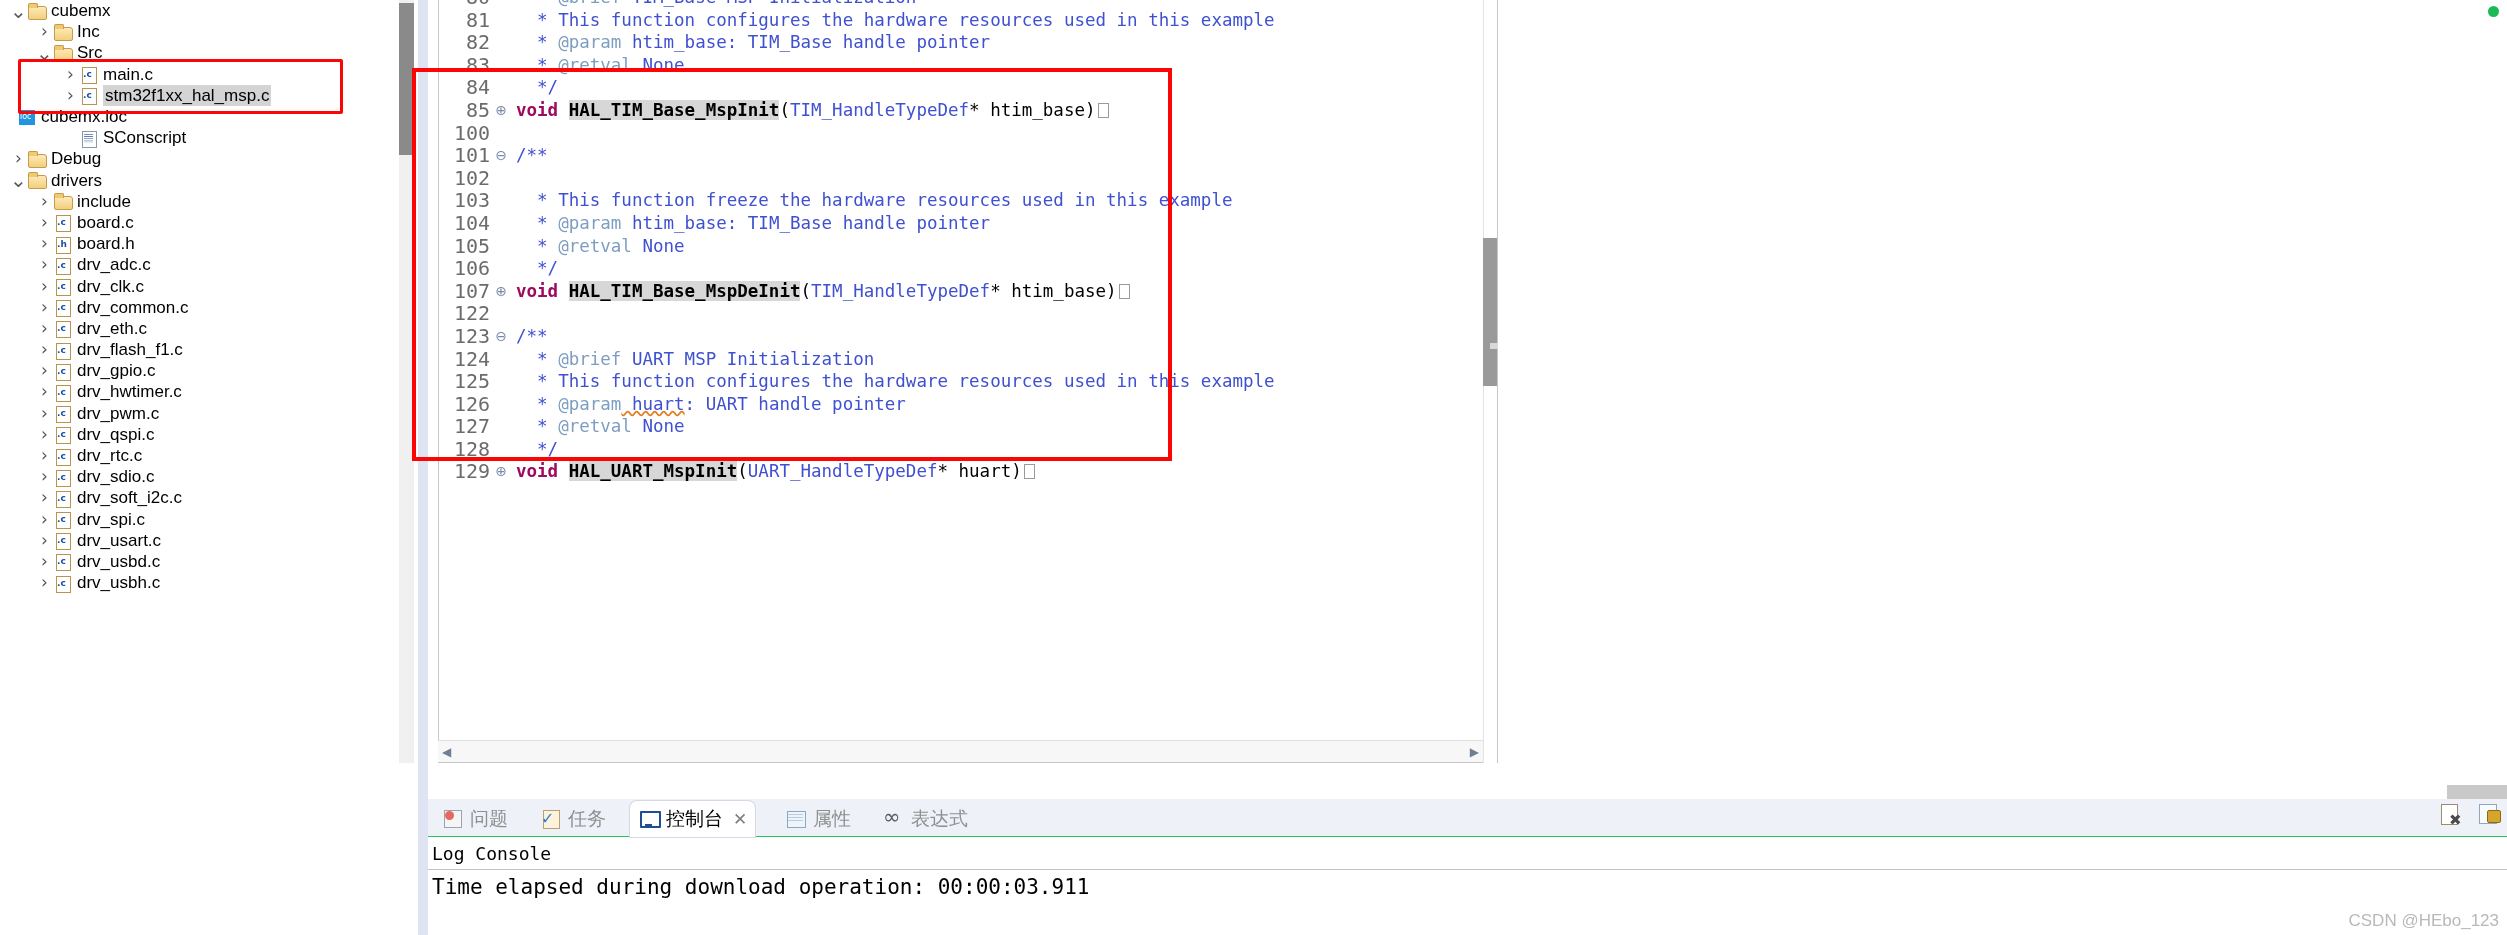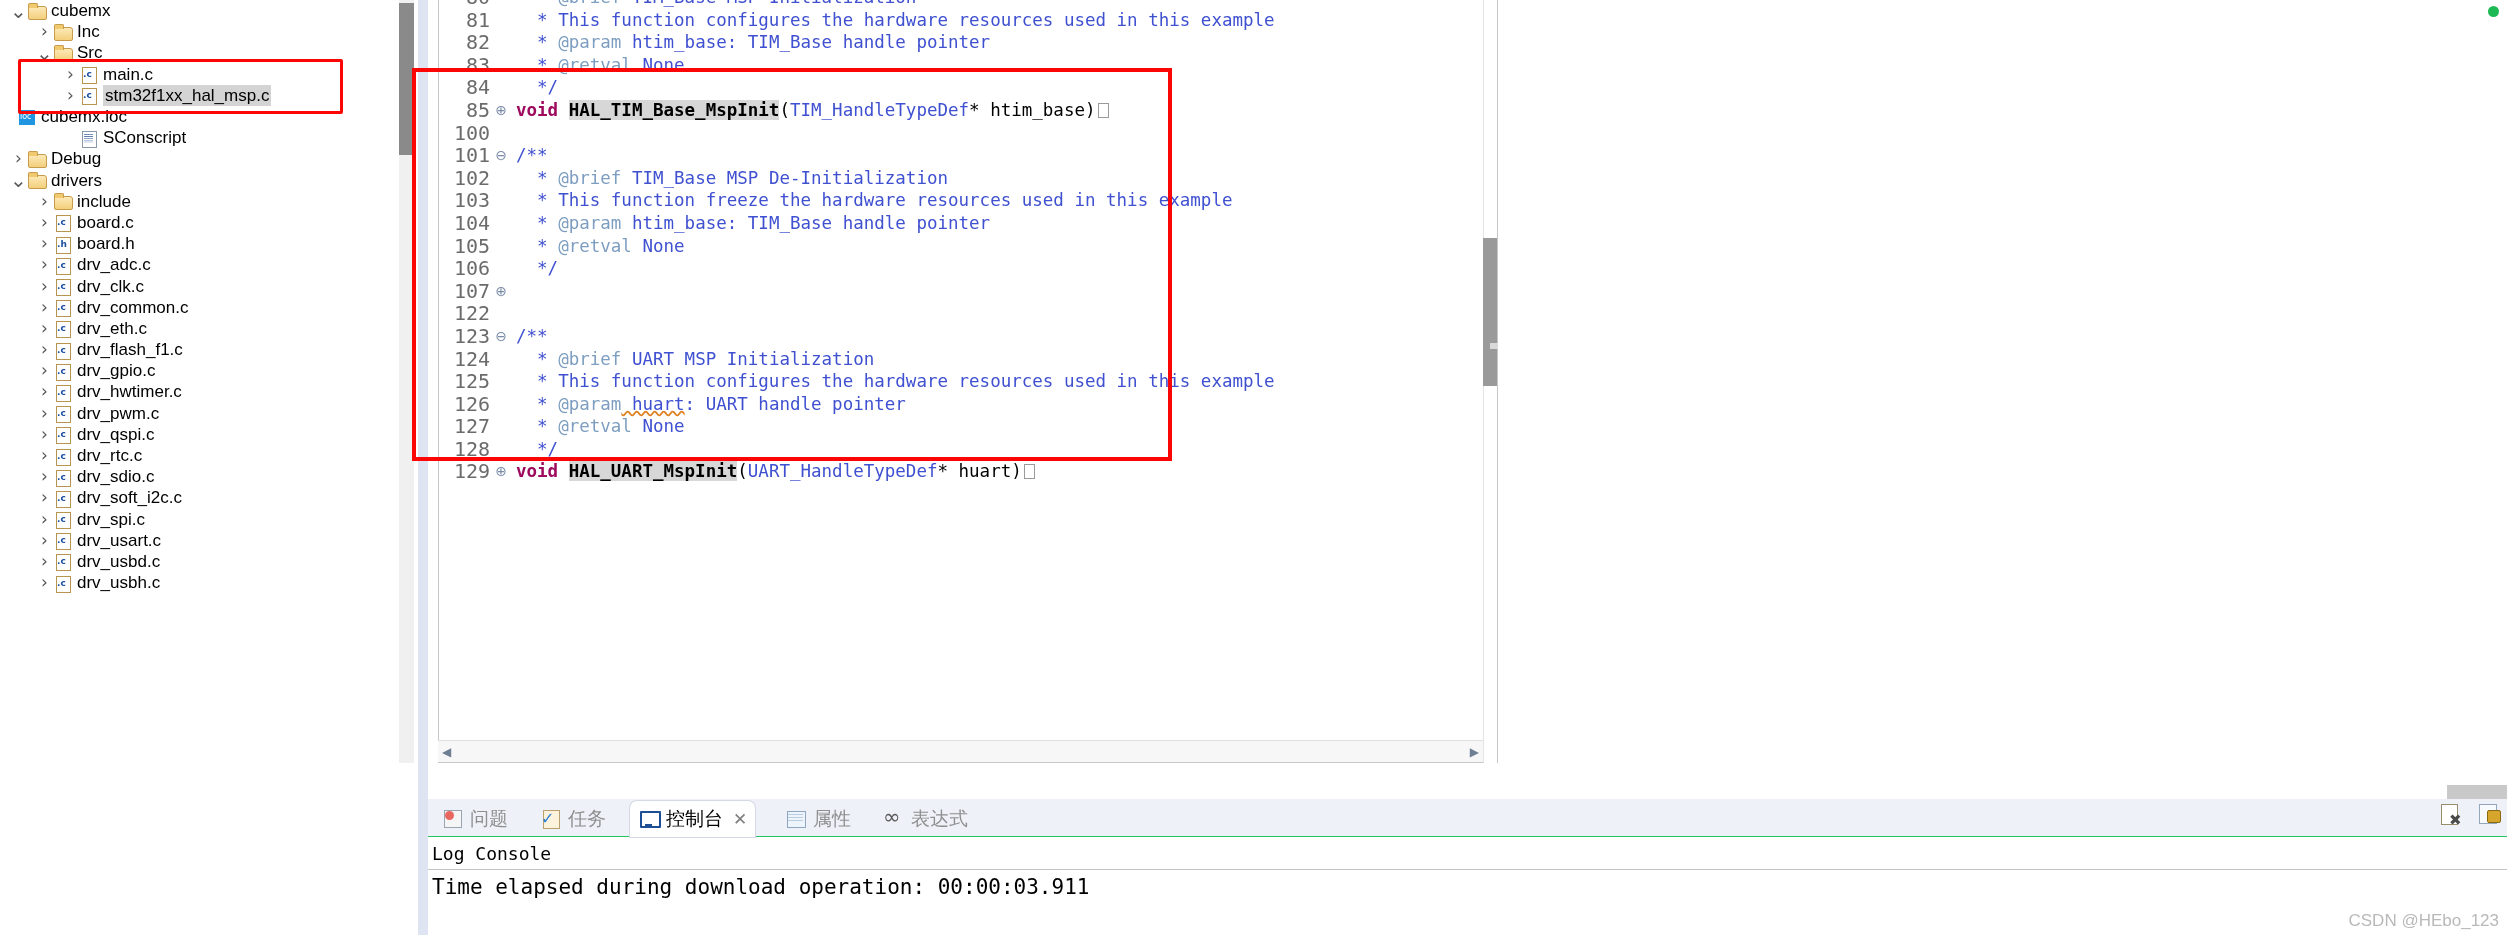"* @brief TIM_Base MSP De-Initialization" span.ctext { html: <span><span> * </span><span>@brief</span><span> TIM_Base MSP De-Initialization</span></span> -> none }
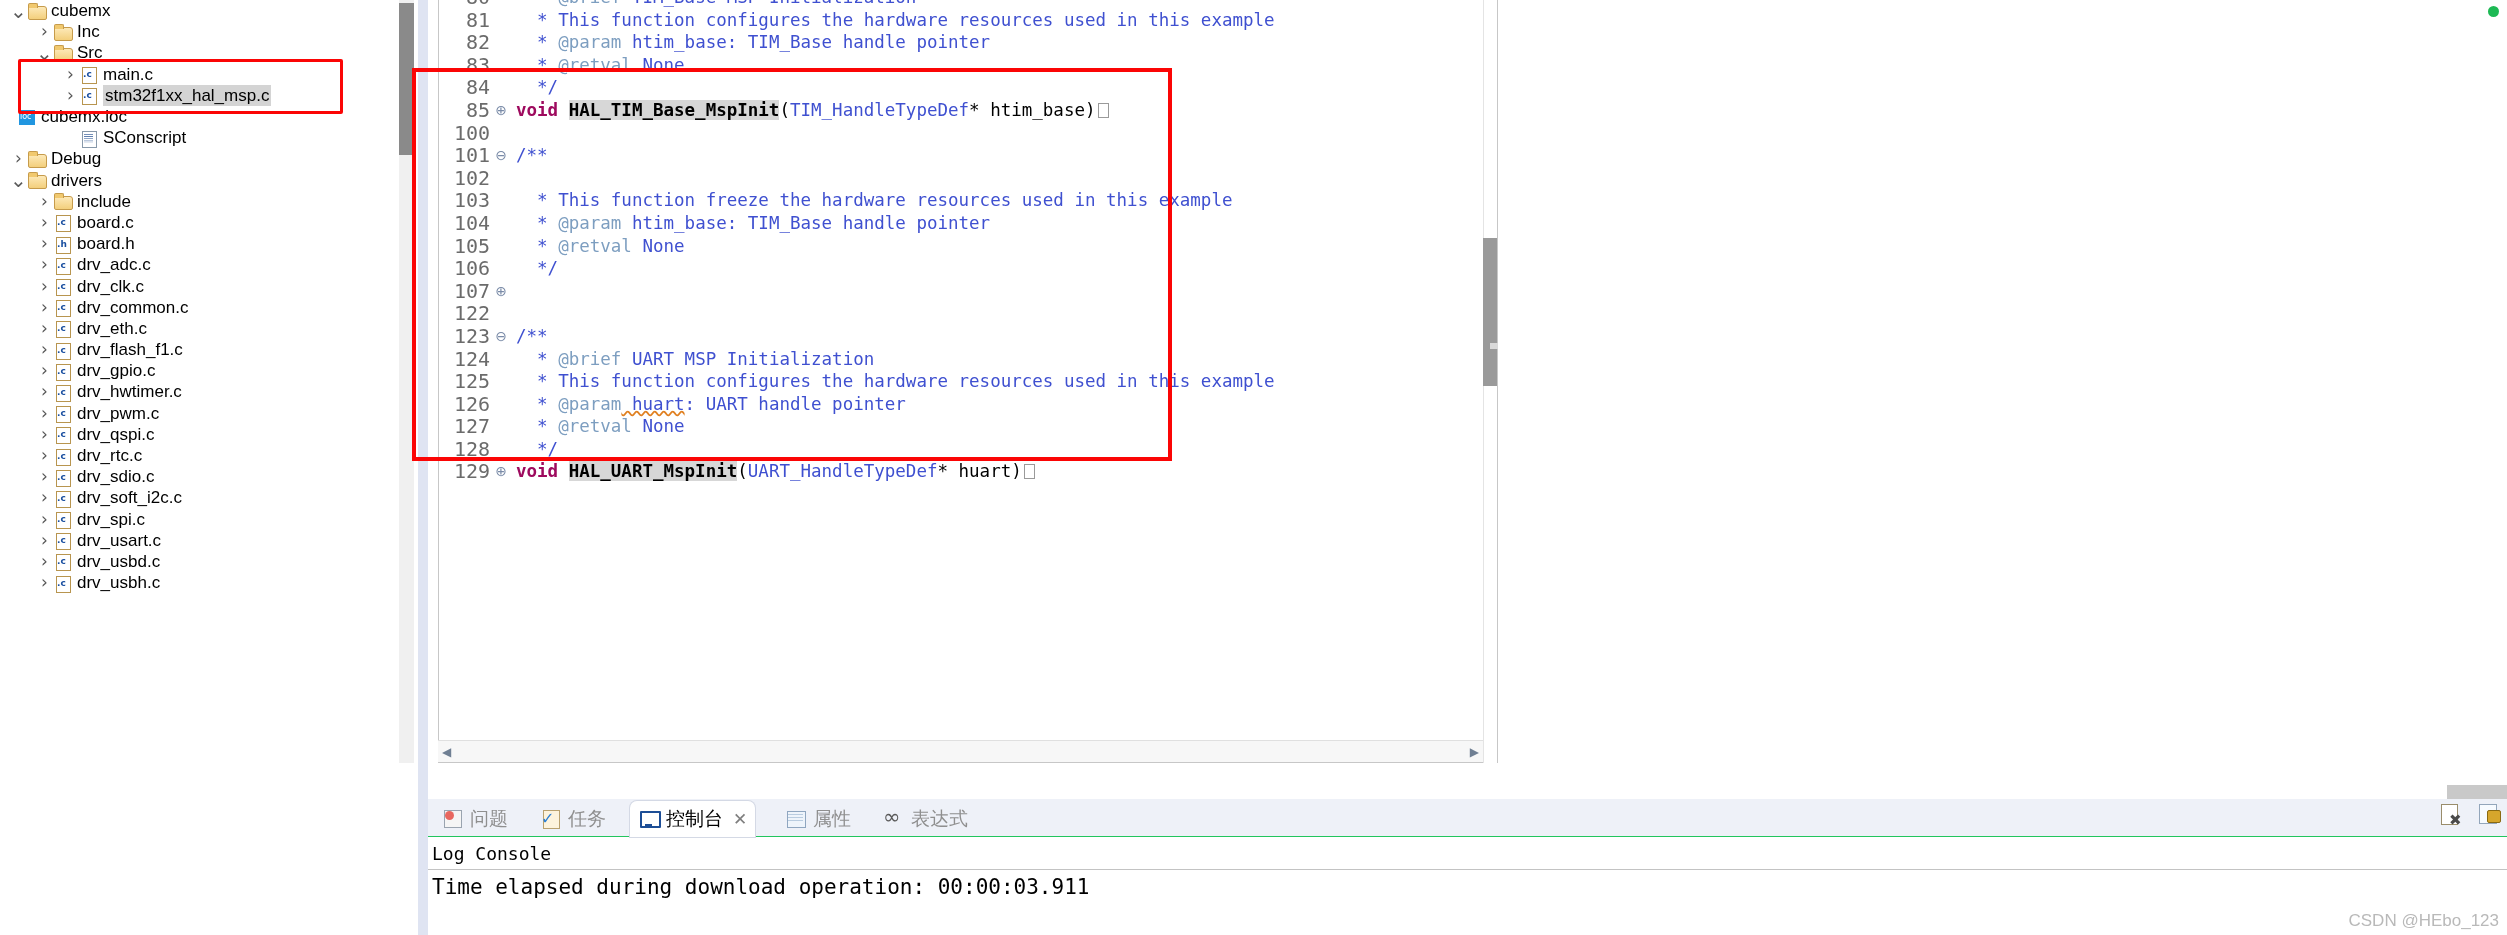"void HAL_TIM_Base_MspDeInit(TIM_HandleTypeDef*" span.ctext { html: none -> <span><span>void </span><span>HAL_TIM_Base_MspDeInit</span><span>(</span><span>TIM_HandleTypeDef</span><span>* htim_base)</span><span></span></span> }
